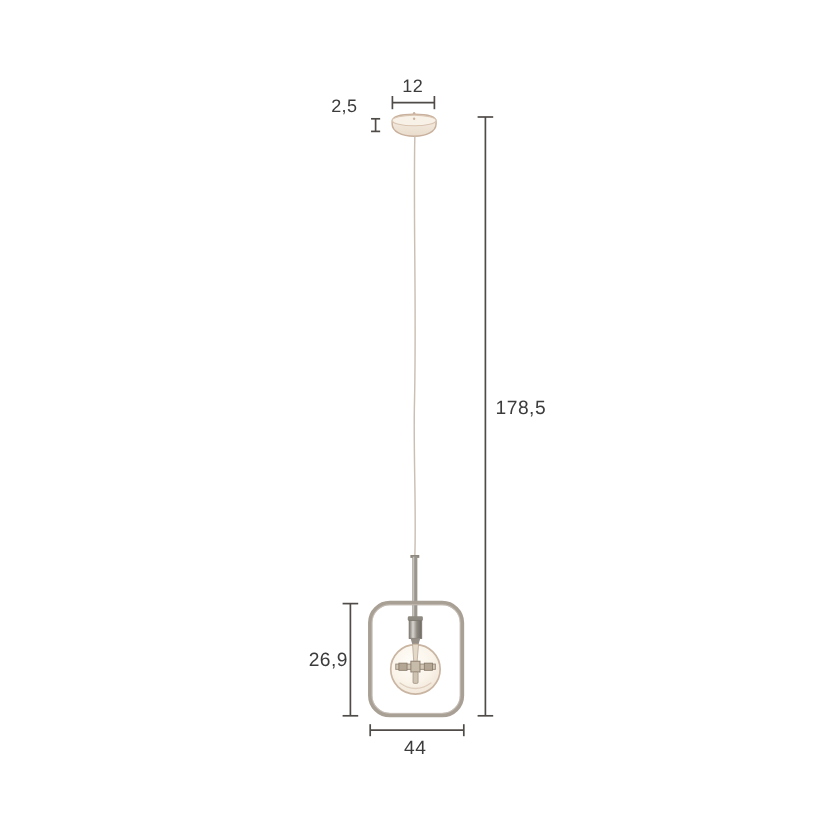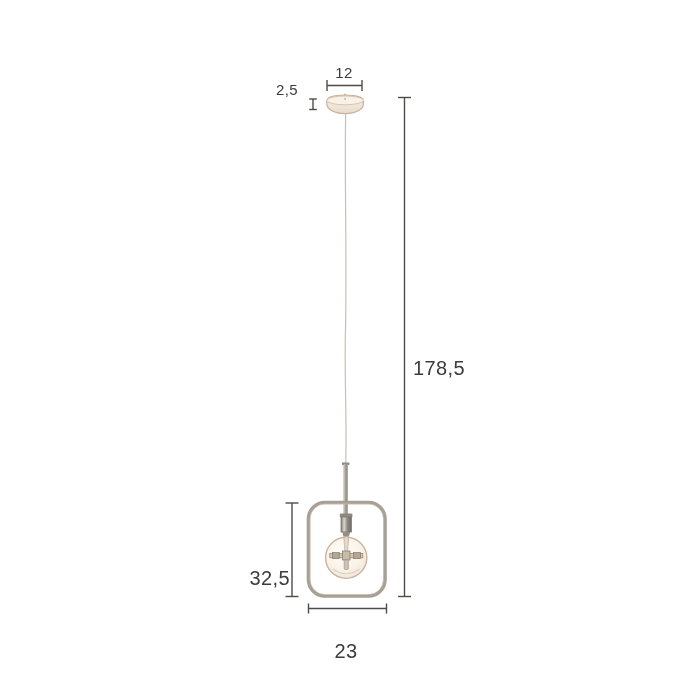"178,5" .lbl-lg { font-size: 20px -> 16px; margin-top: 27px -> none }
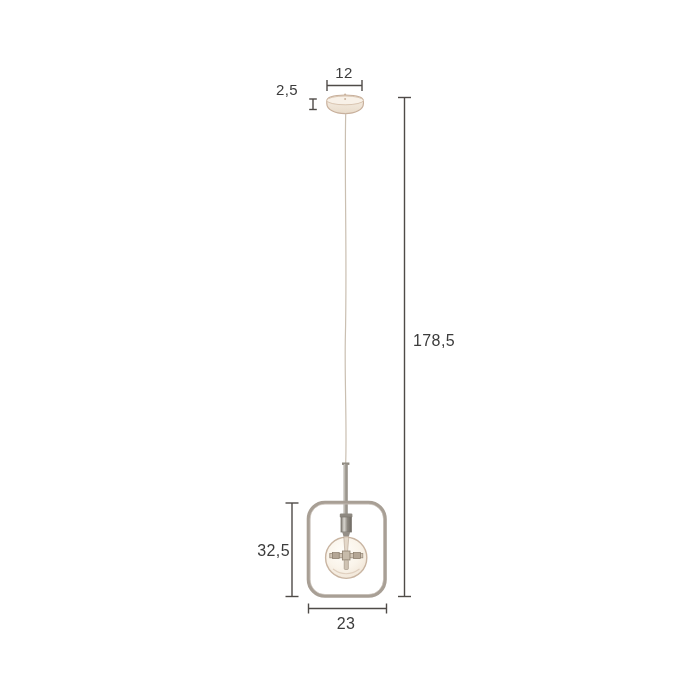"32,5" div.lbl { text: 32,5 -> 26,9 }
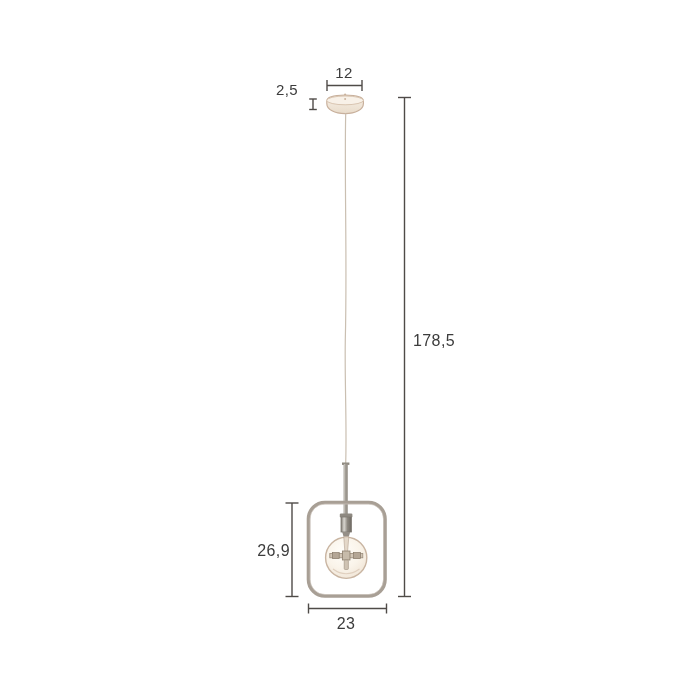"23" div.lbl { text: 23 -> 44 }
